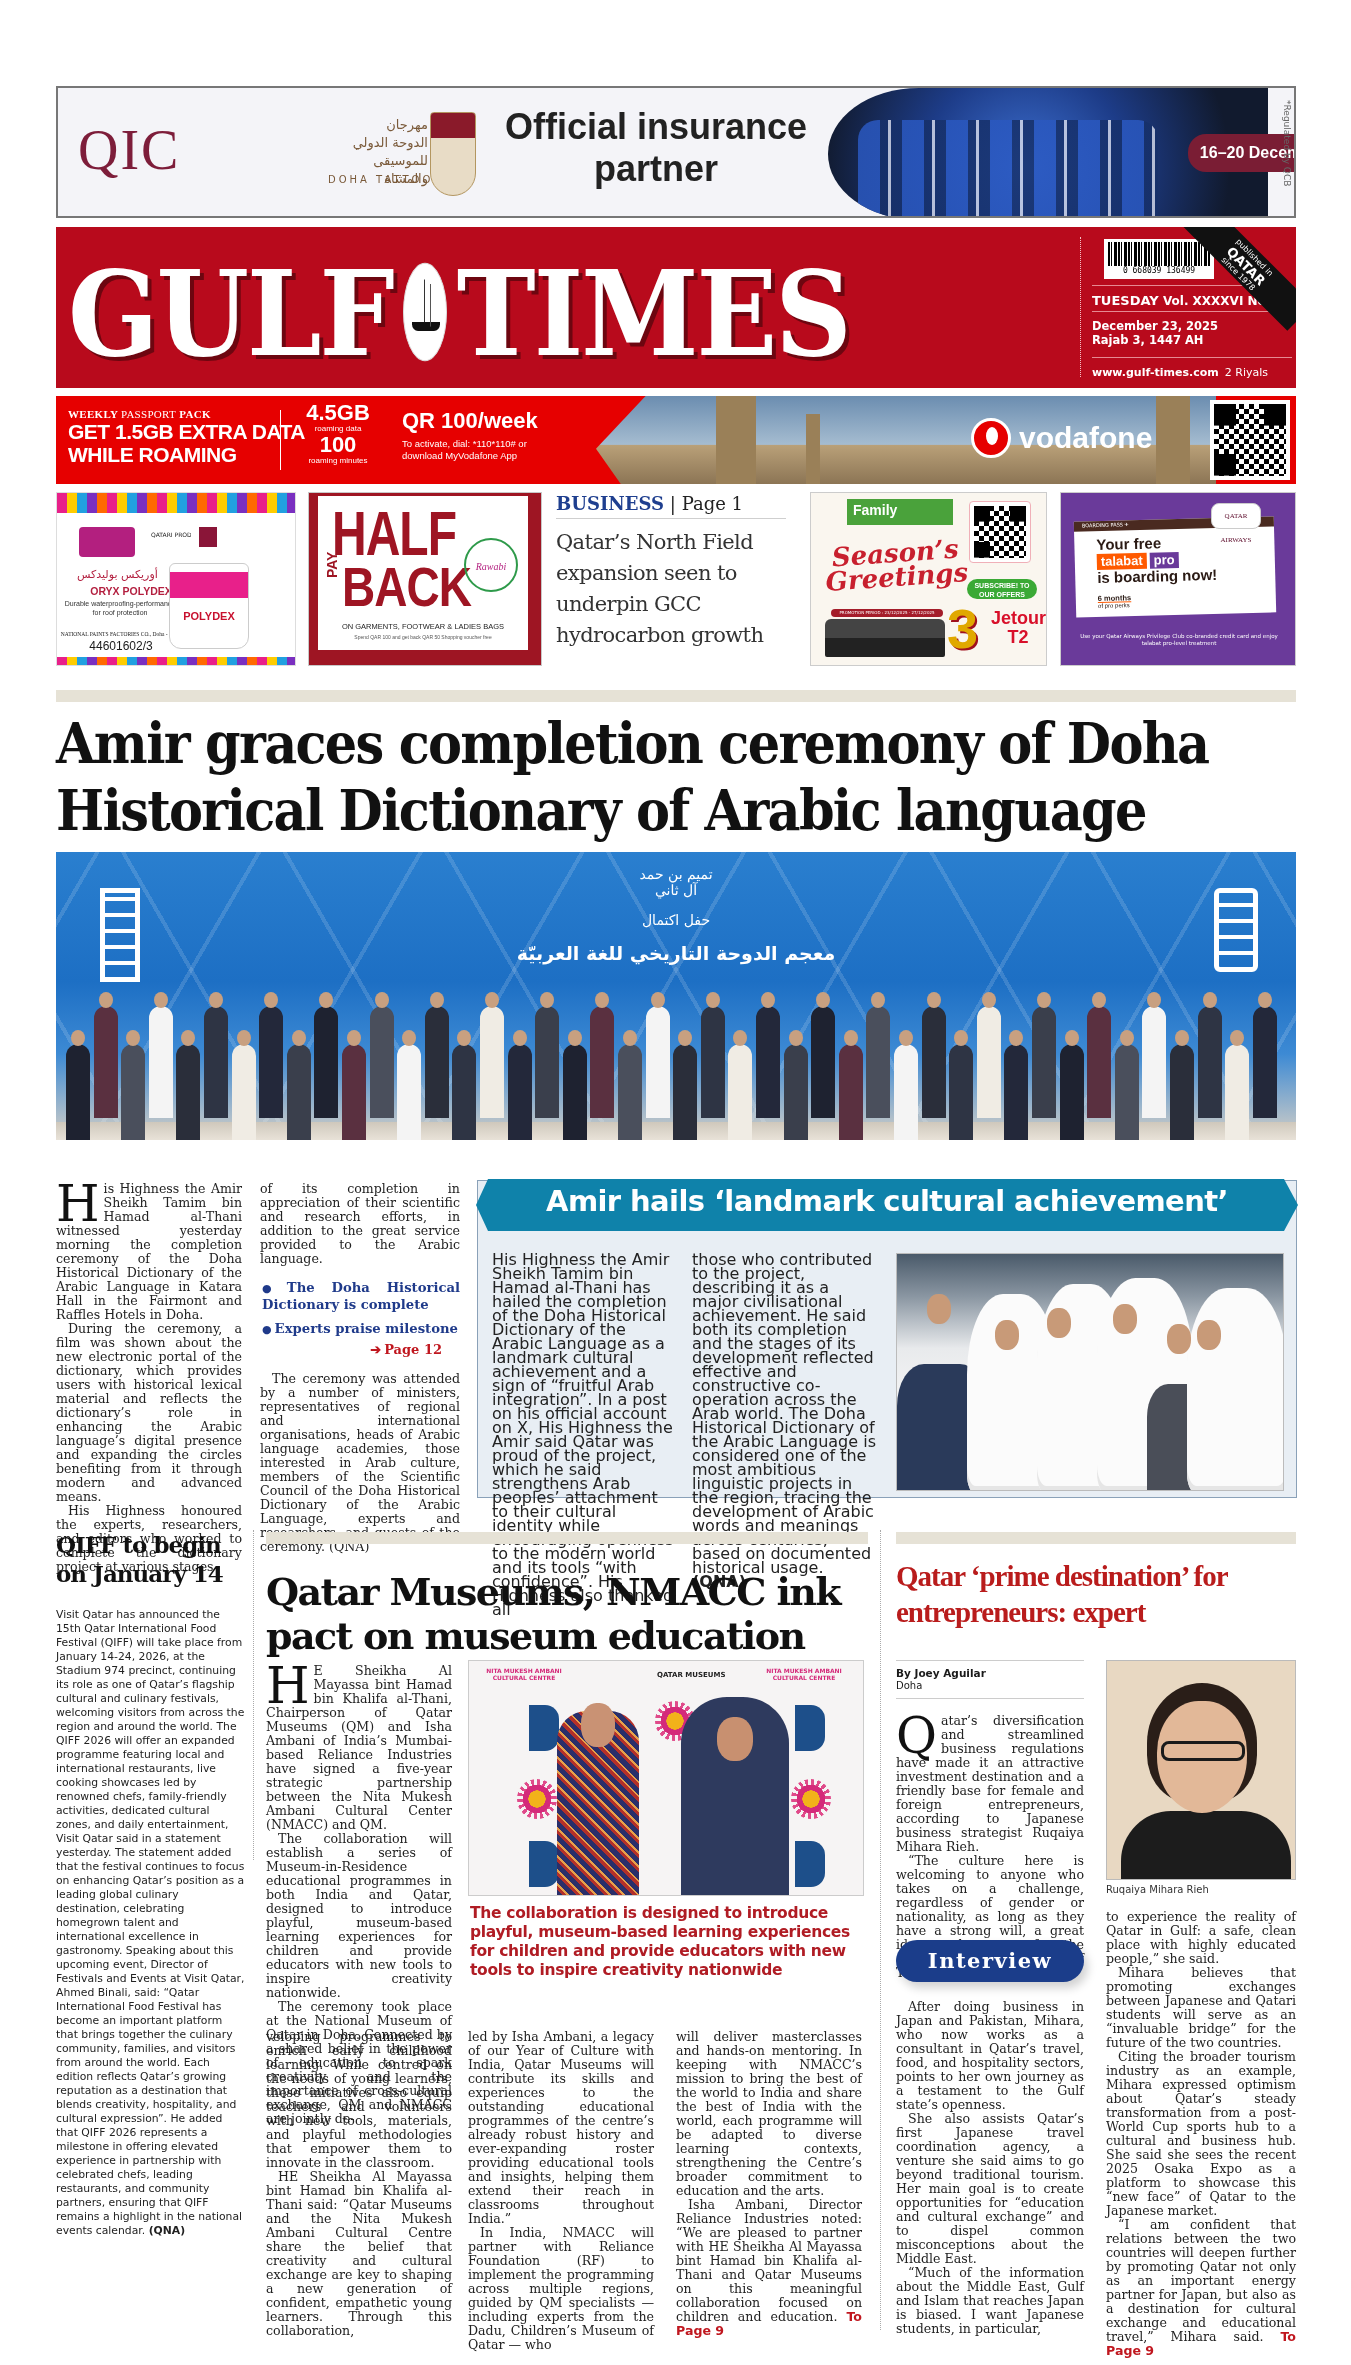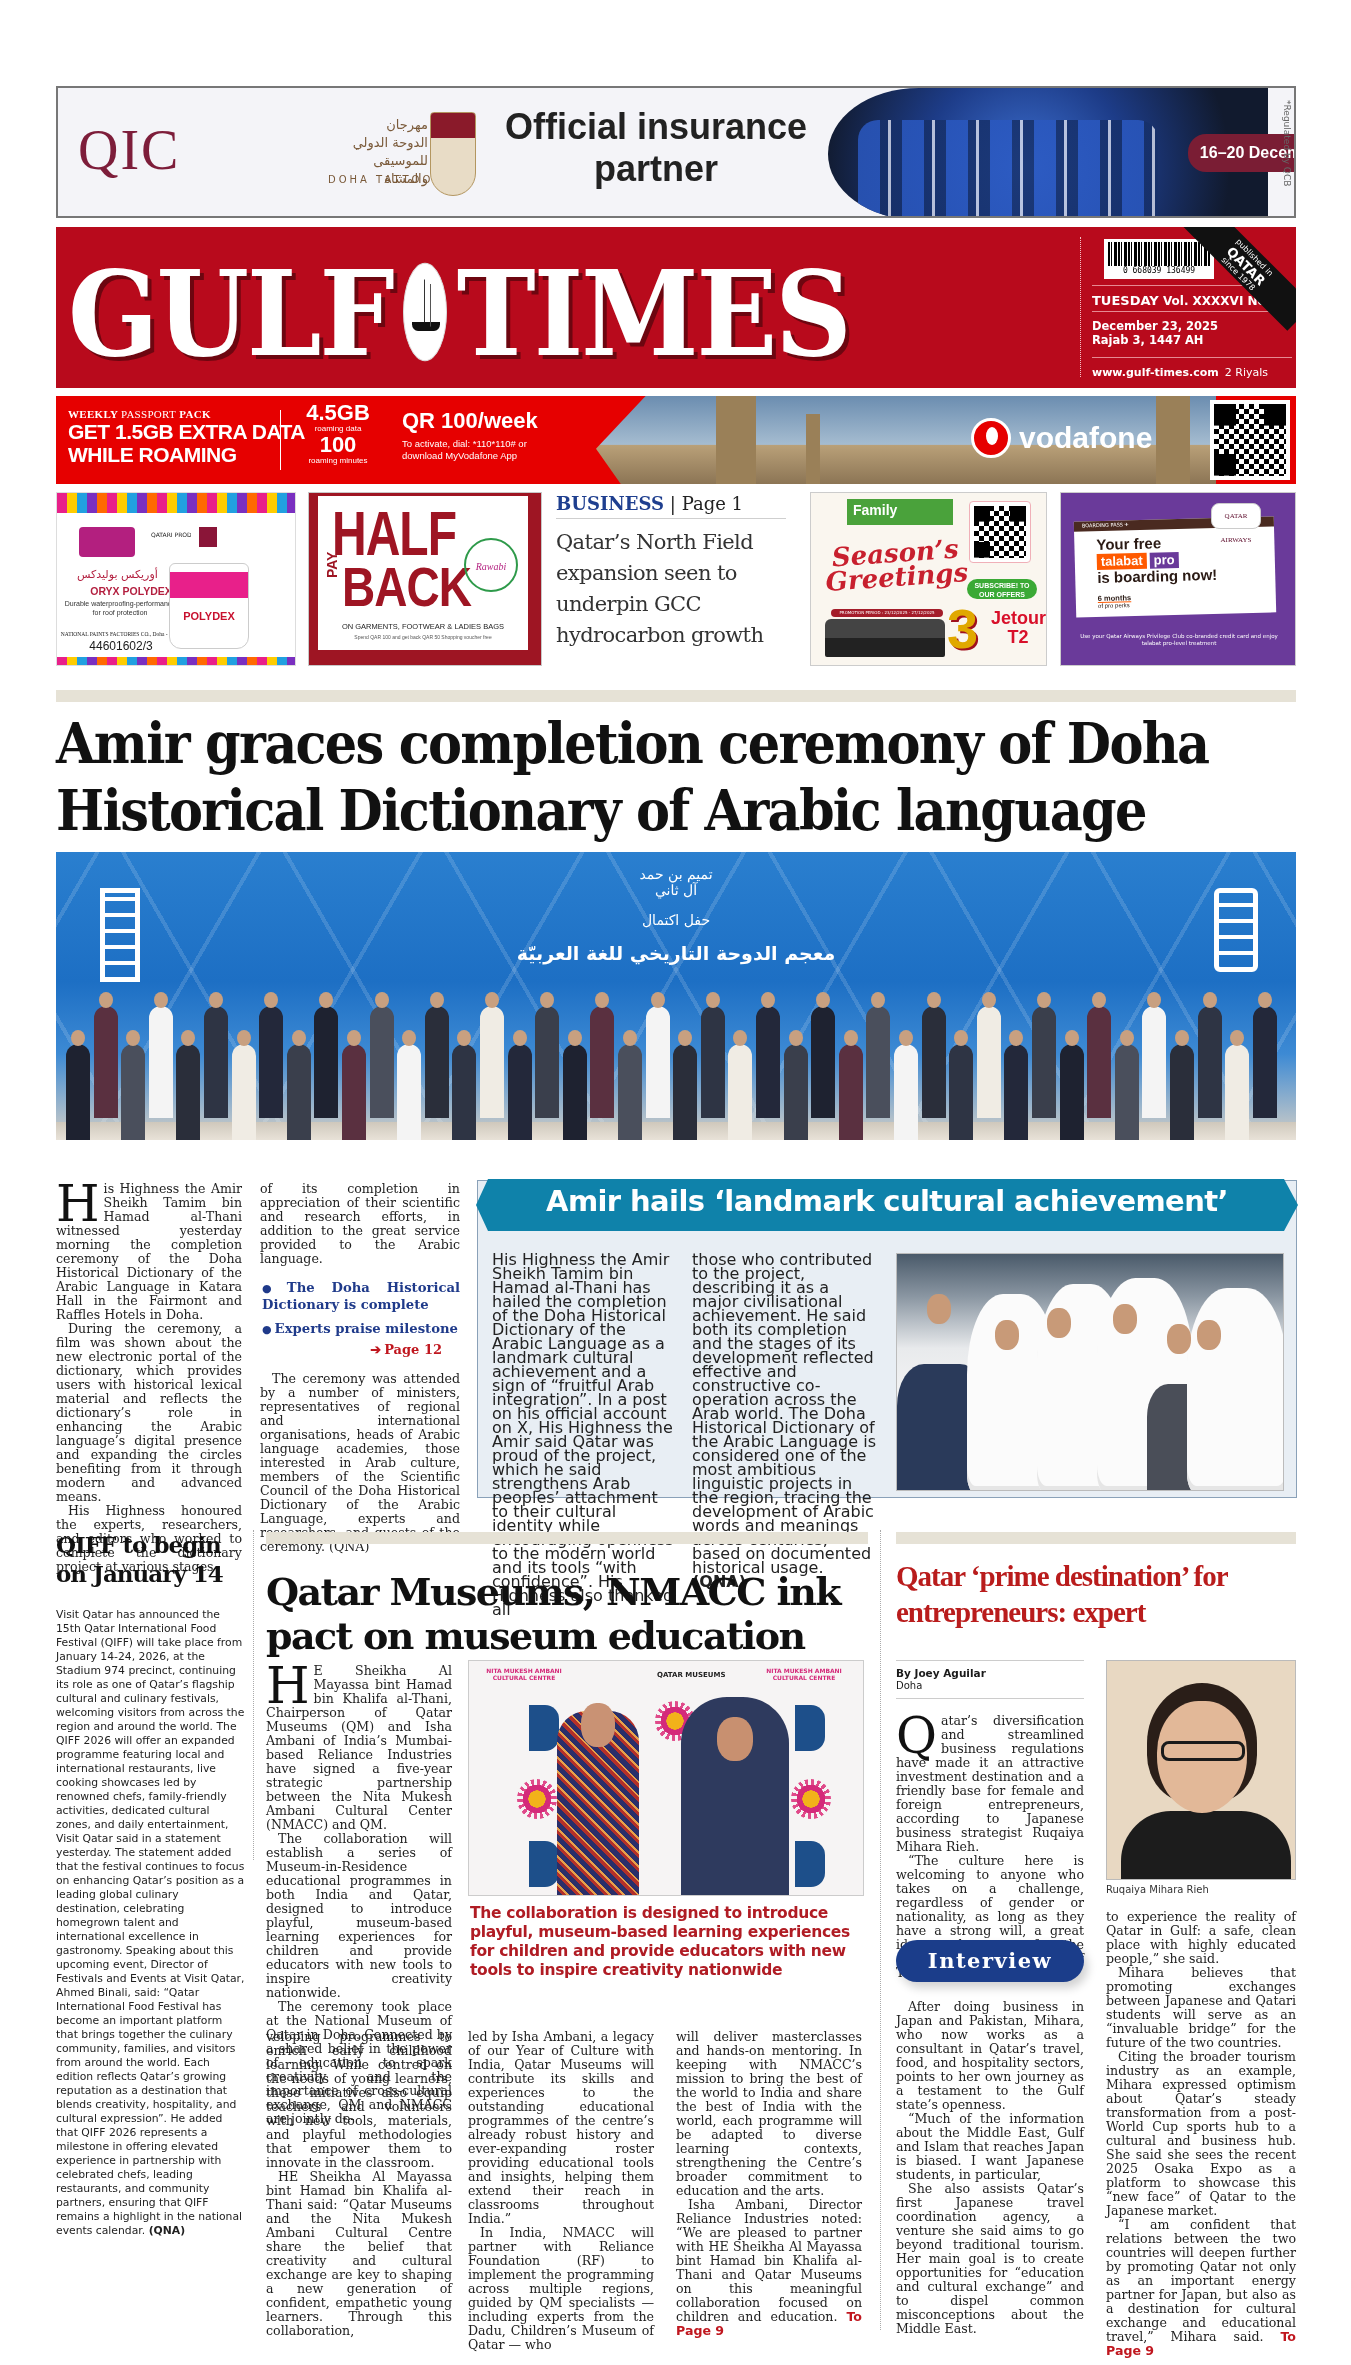"“Much of the information about" p { order: before "She also assists Qatar’s first" -> after "She also assists Qatar’s first" }
